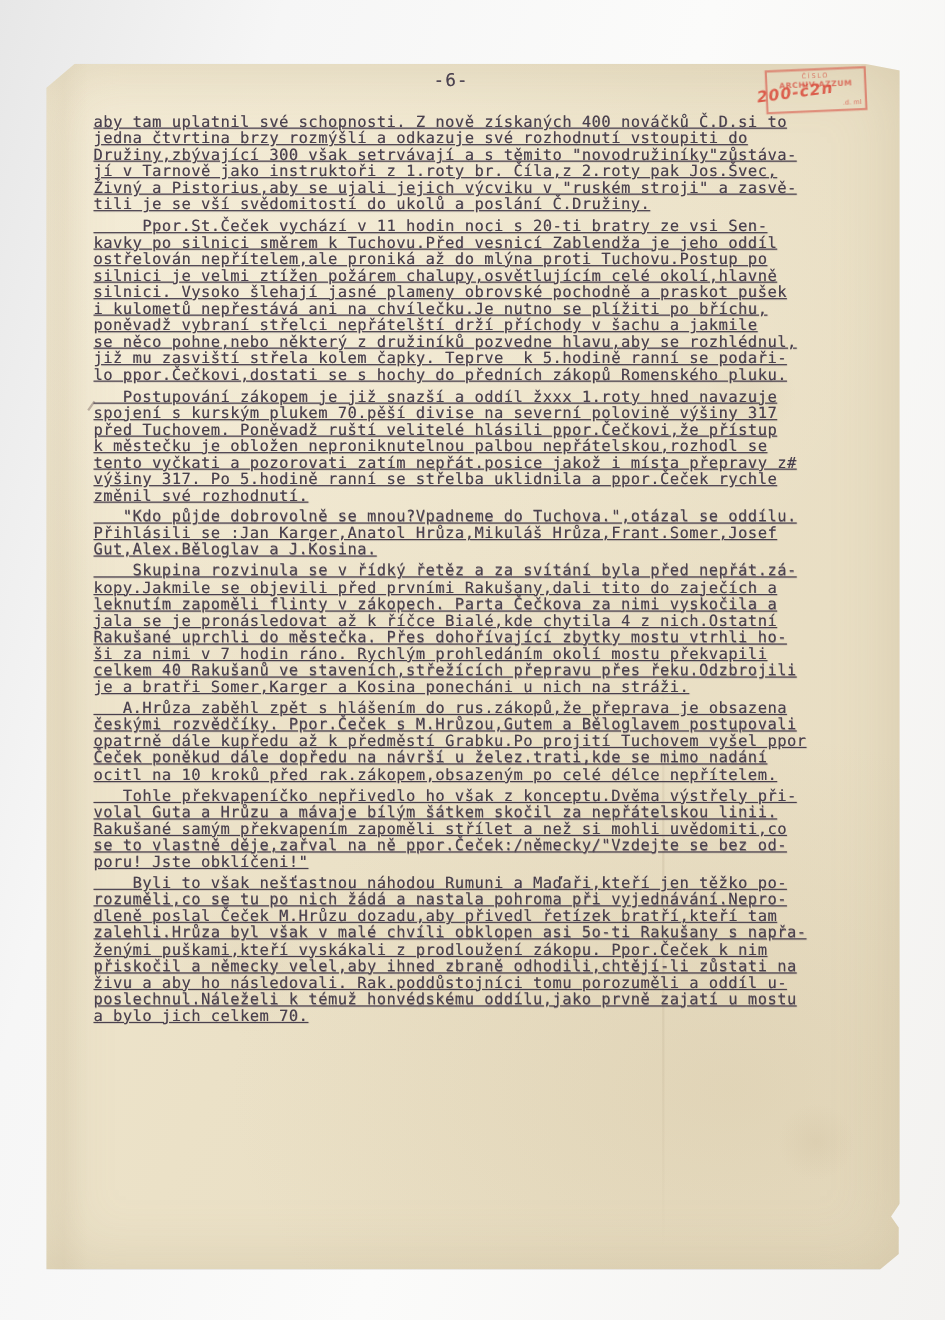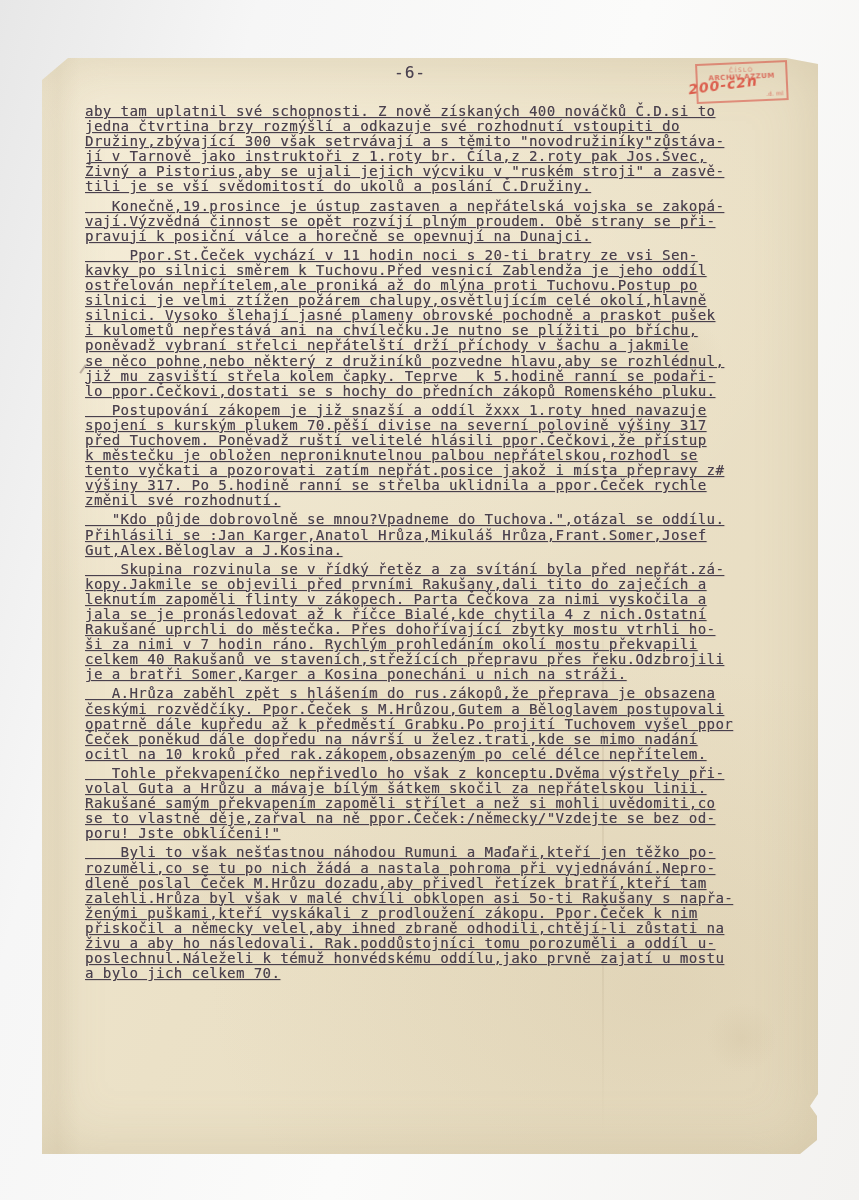"Konečně,19.prosince je ústup zastaven a" div.para { html: <div> Konečně,19.prosince je ústup zastaven a nepřátelská vojska se zakopá- vají.Výzvědná činnost se opět rozvíjí plným proudem. Obě strany se při- pravují k posiční válce a horečně se opevnují na Dunajci.</div> -> none }
